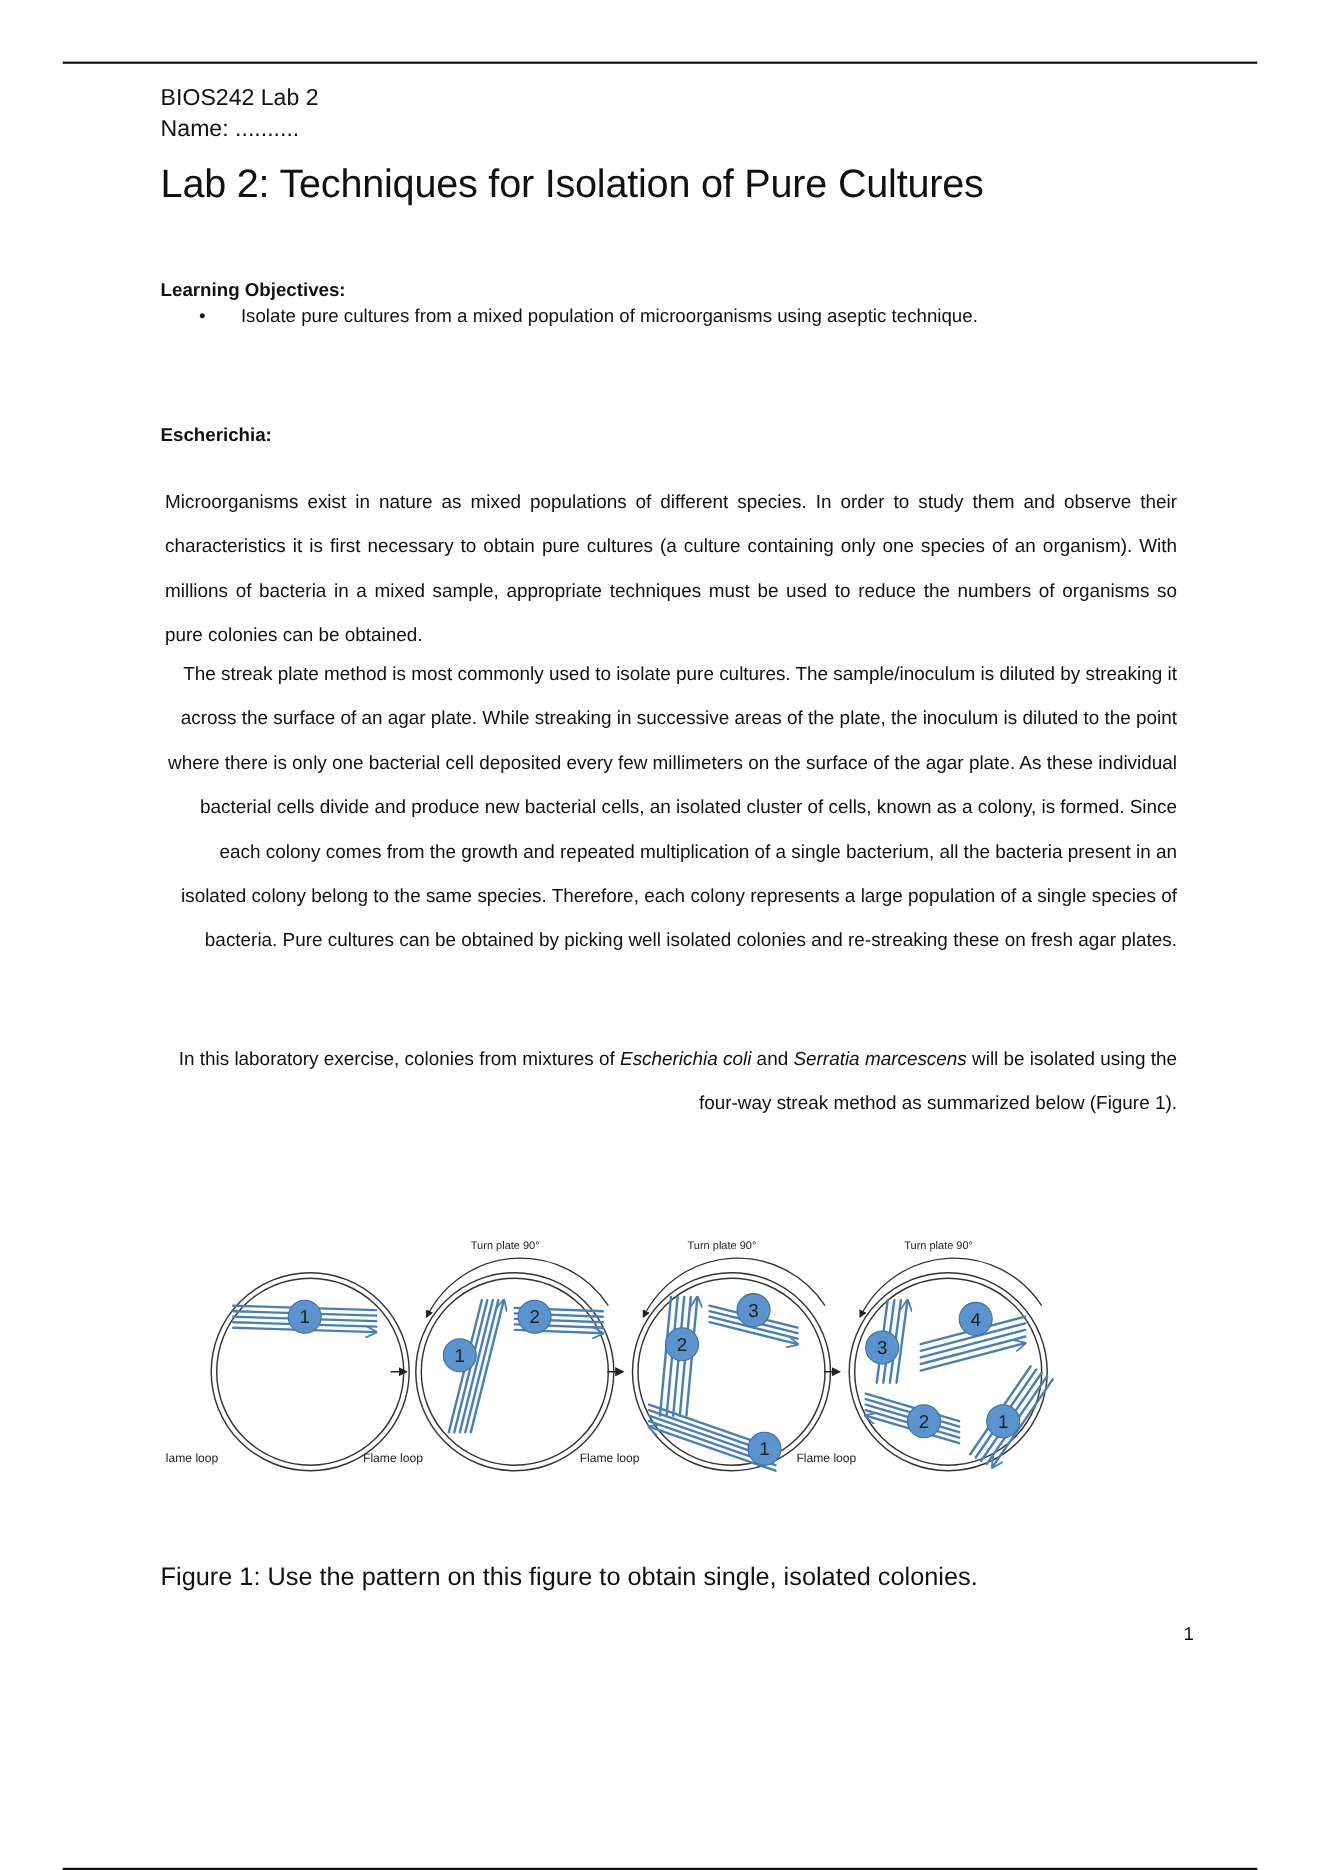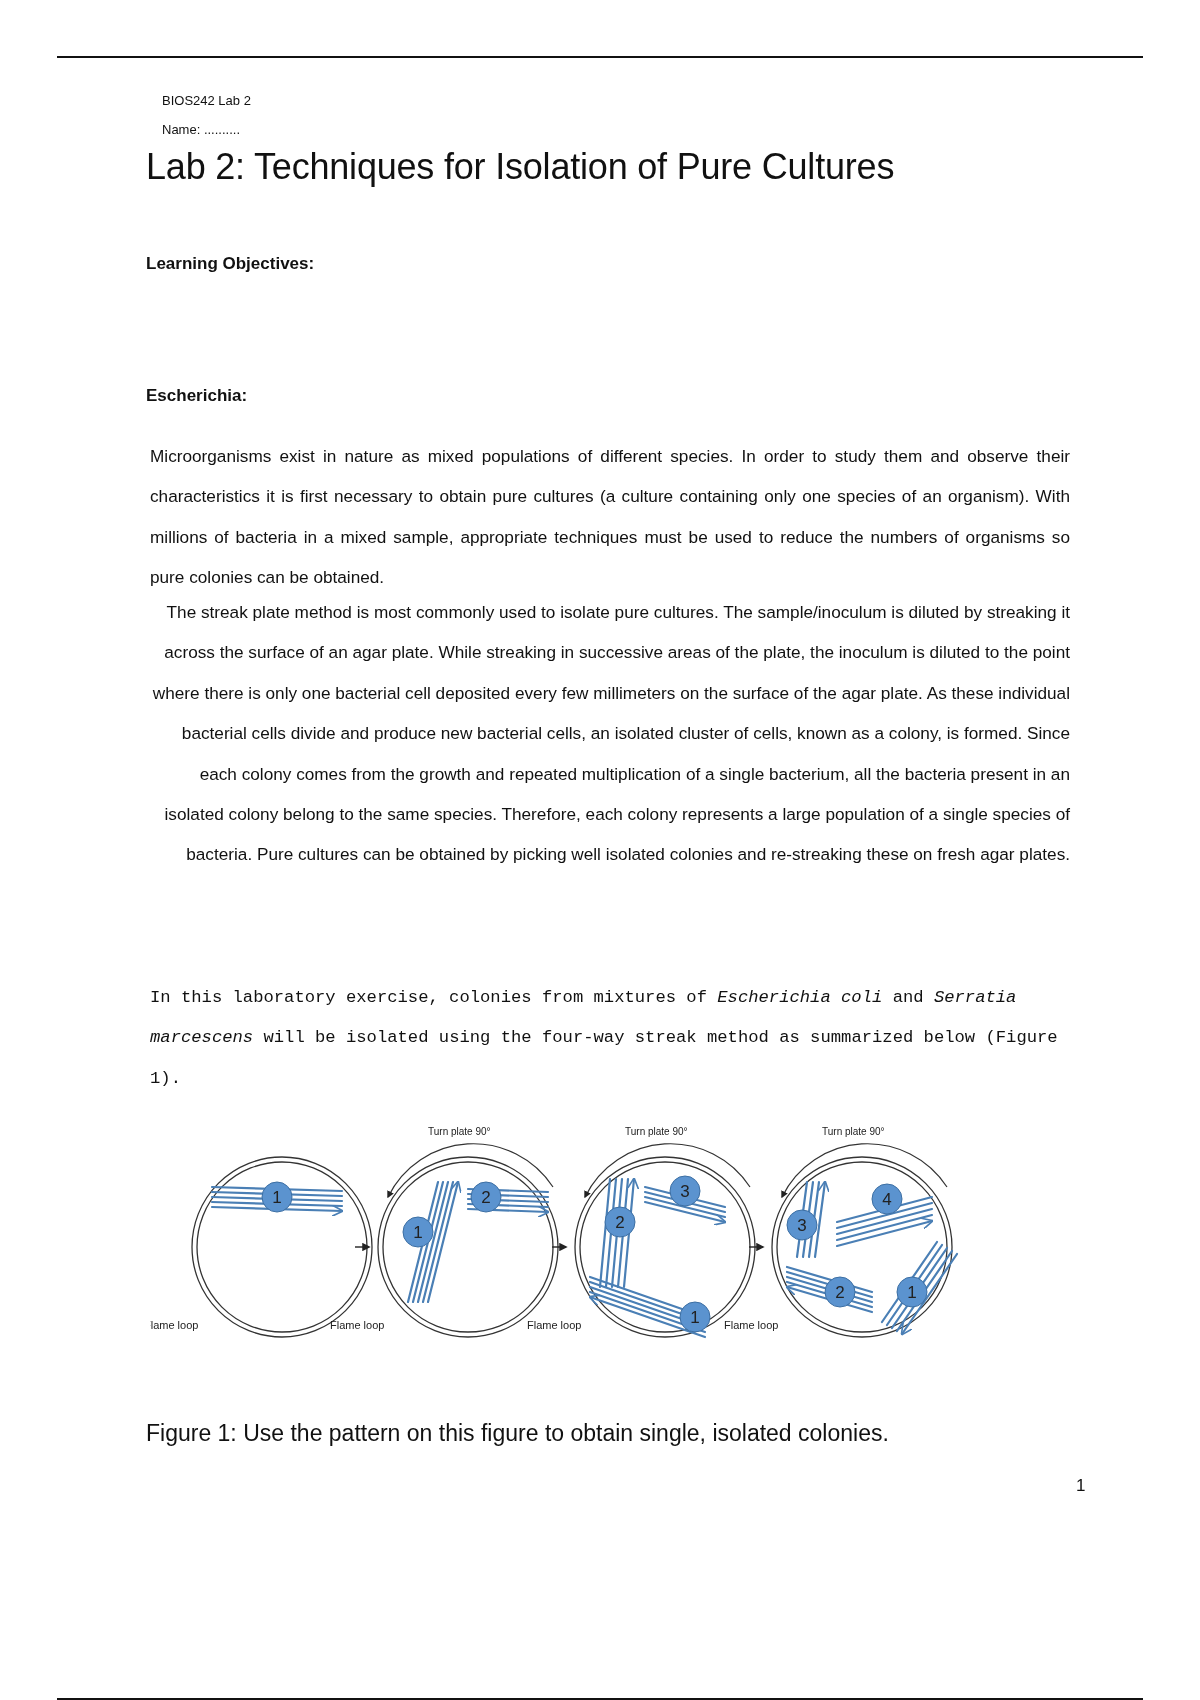"BIOS242 Lab 2" .header-line { font-size: 13px -> 21px; margin: 16px -> 0 }
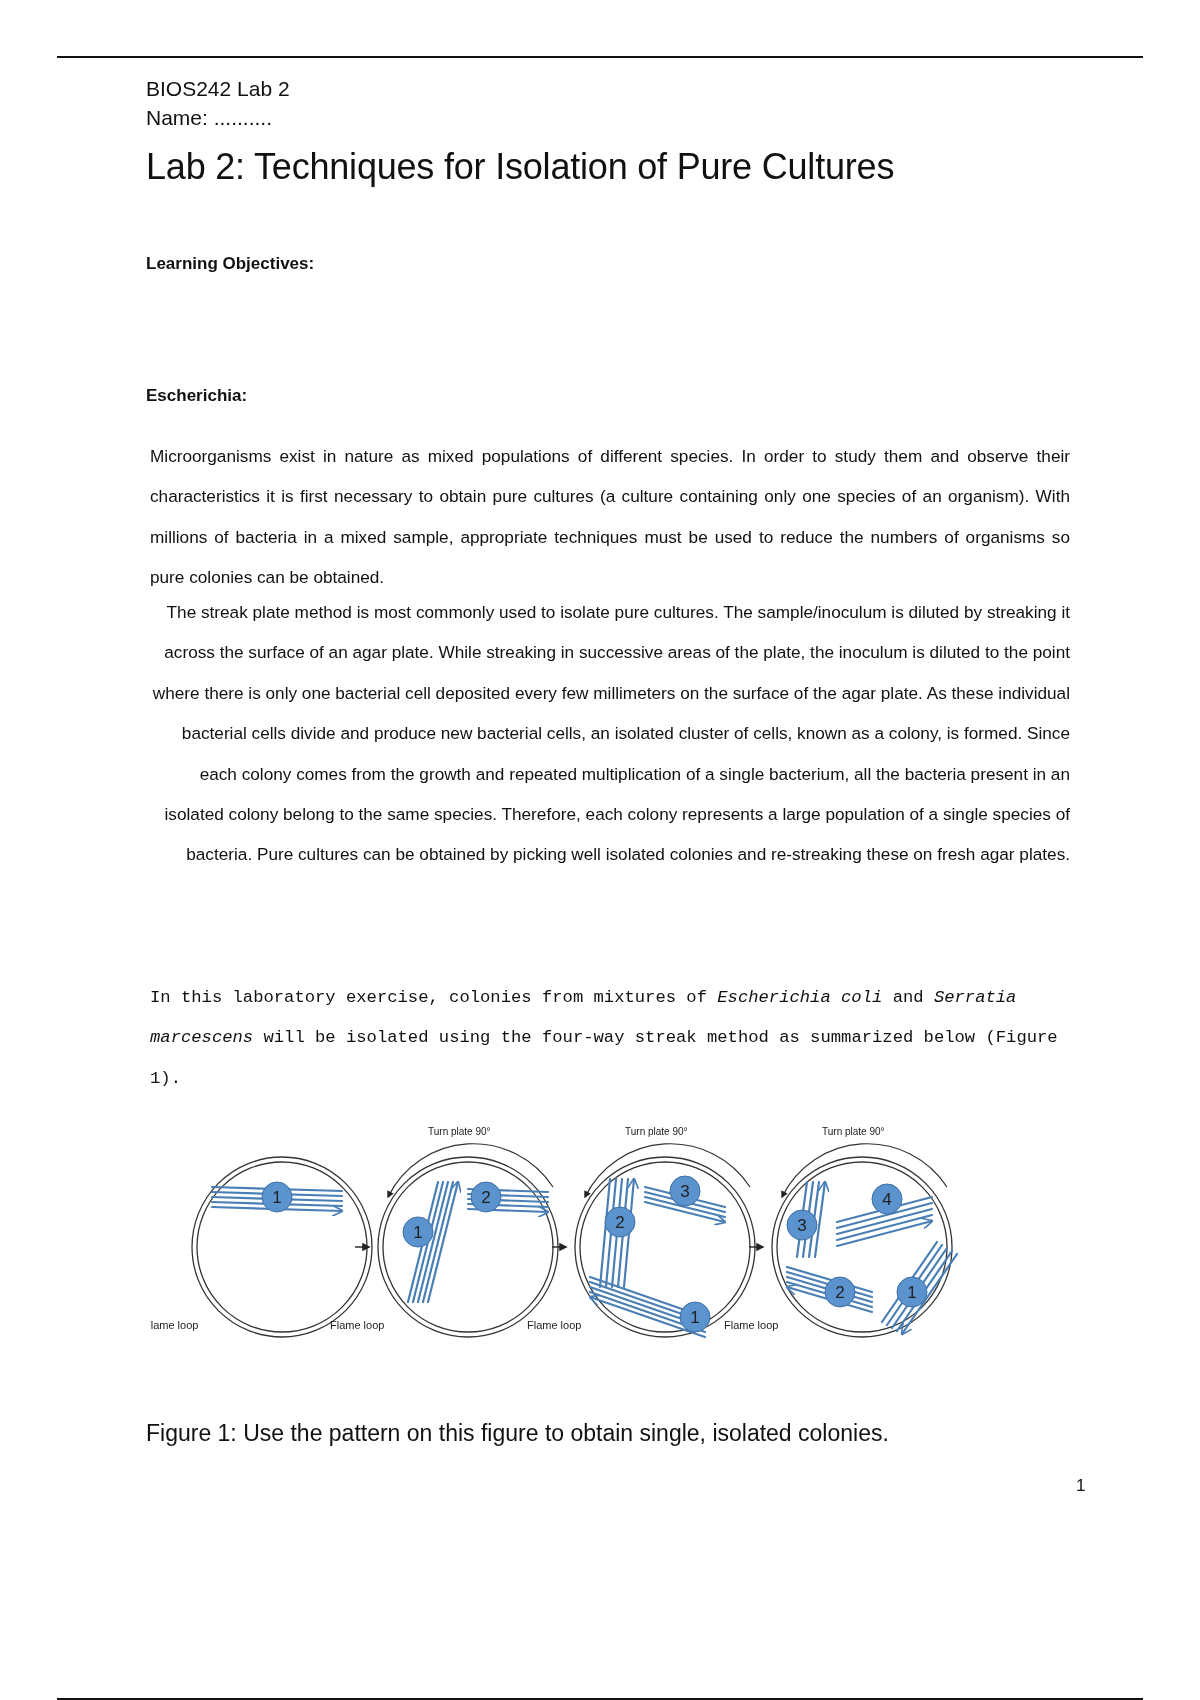"Isolate pure cultures from a" li { html: none -> <li>Isolate pure cultures from a mixed population of microorganisms using aseptic technique.</li> }
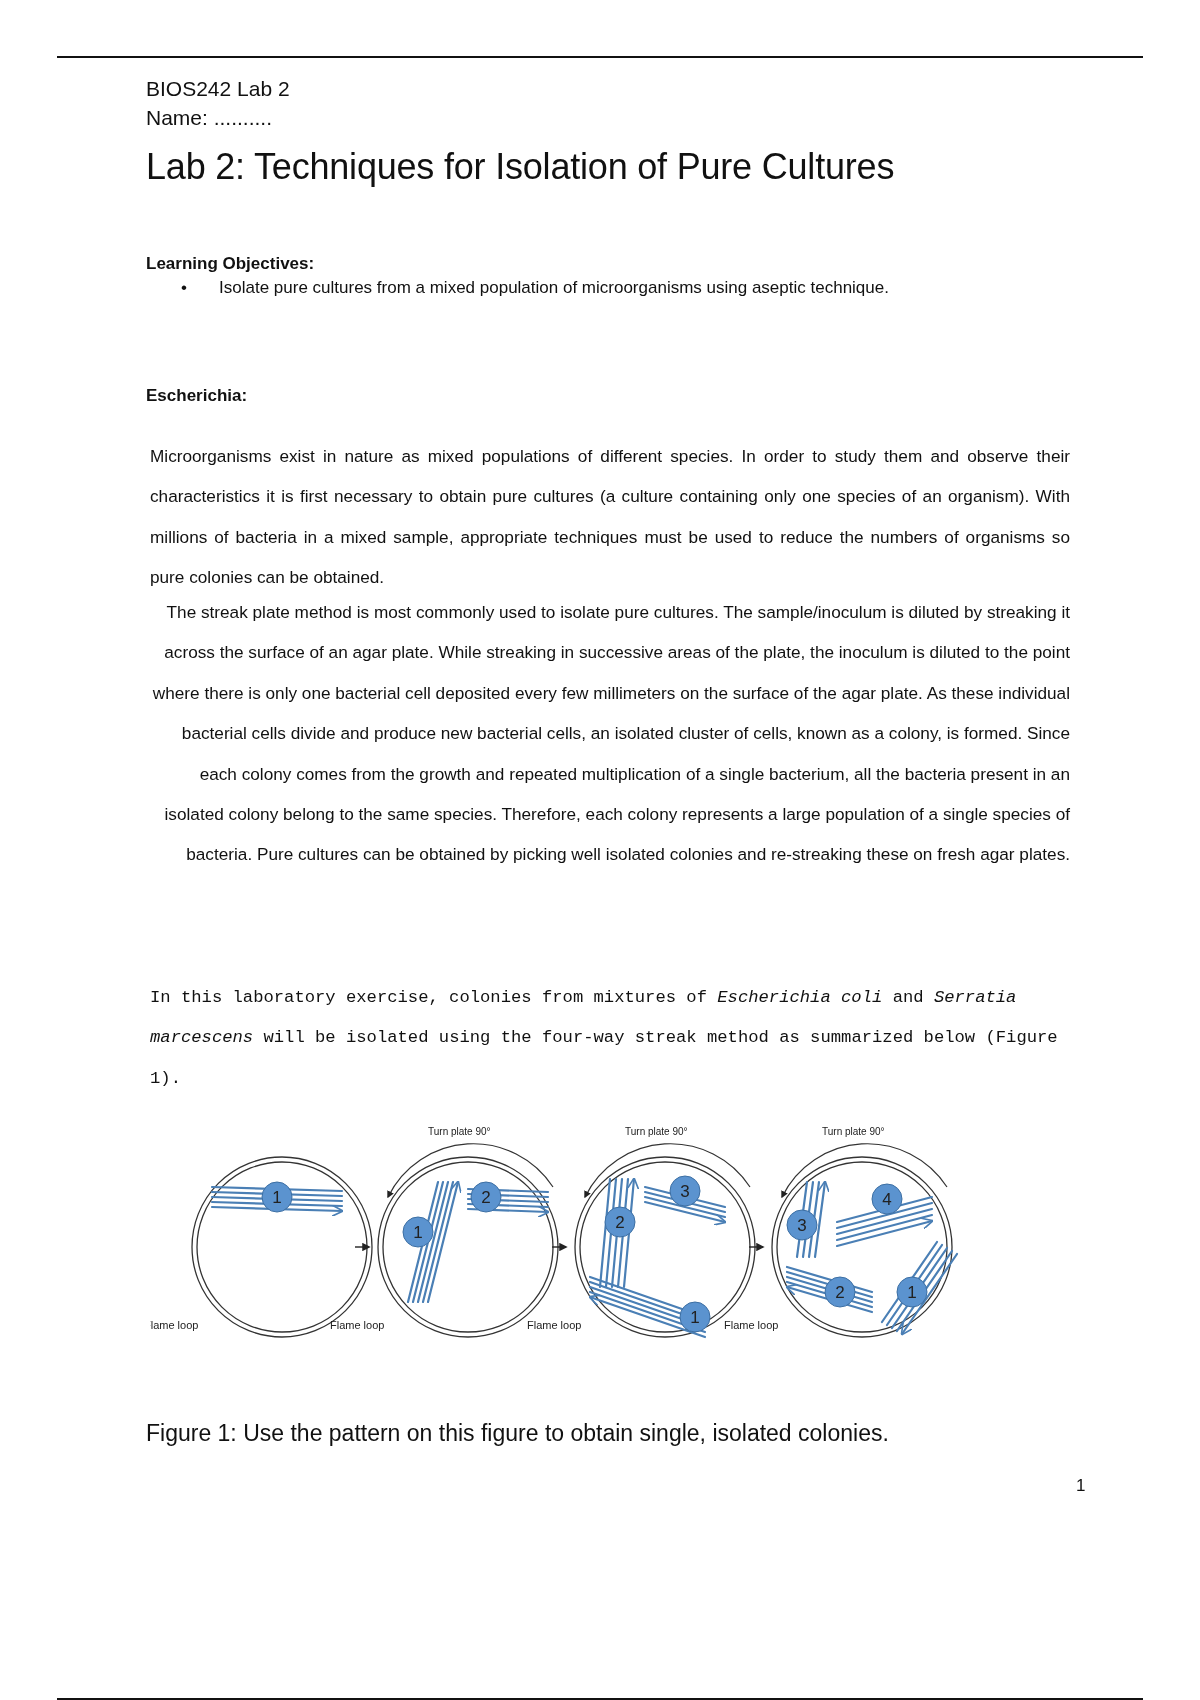"In this laboratory exercise, colonies" .p3 { font-family: Liberation Mono, monospace -> none; text-align: left -> right; top: 902px -> 866px }
